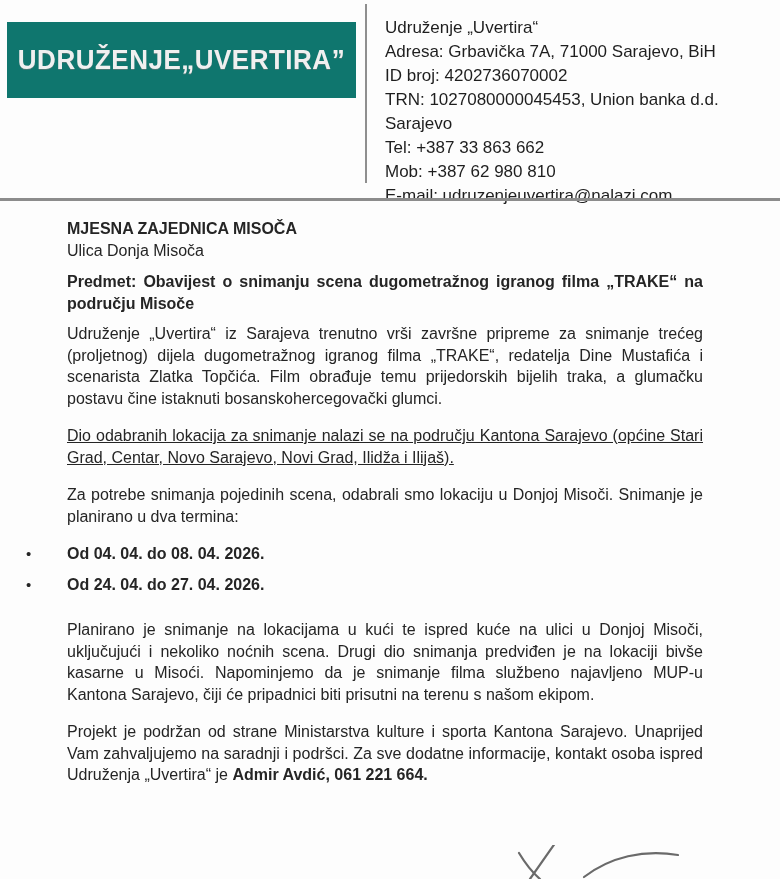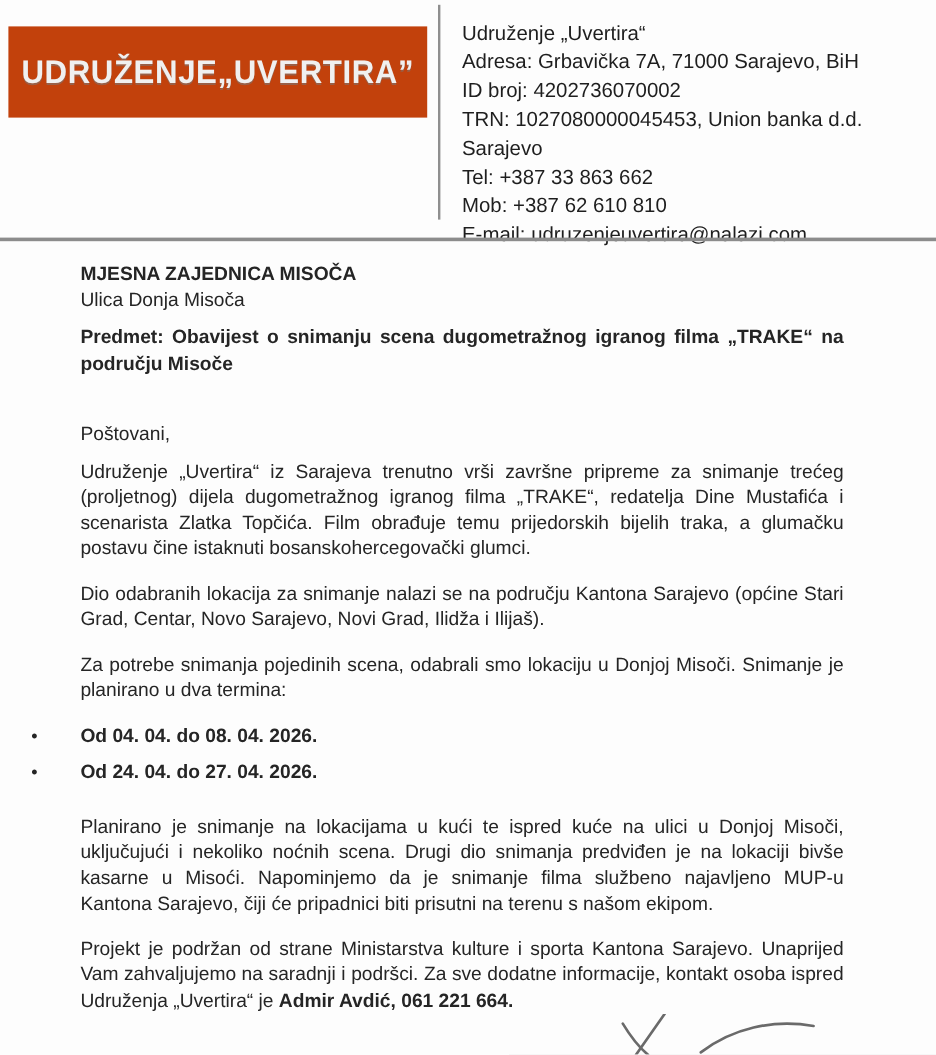"UDRUŽENJE„UVERTIRA”" .logo-box { background: #c2410c -> #0f766e }
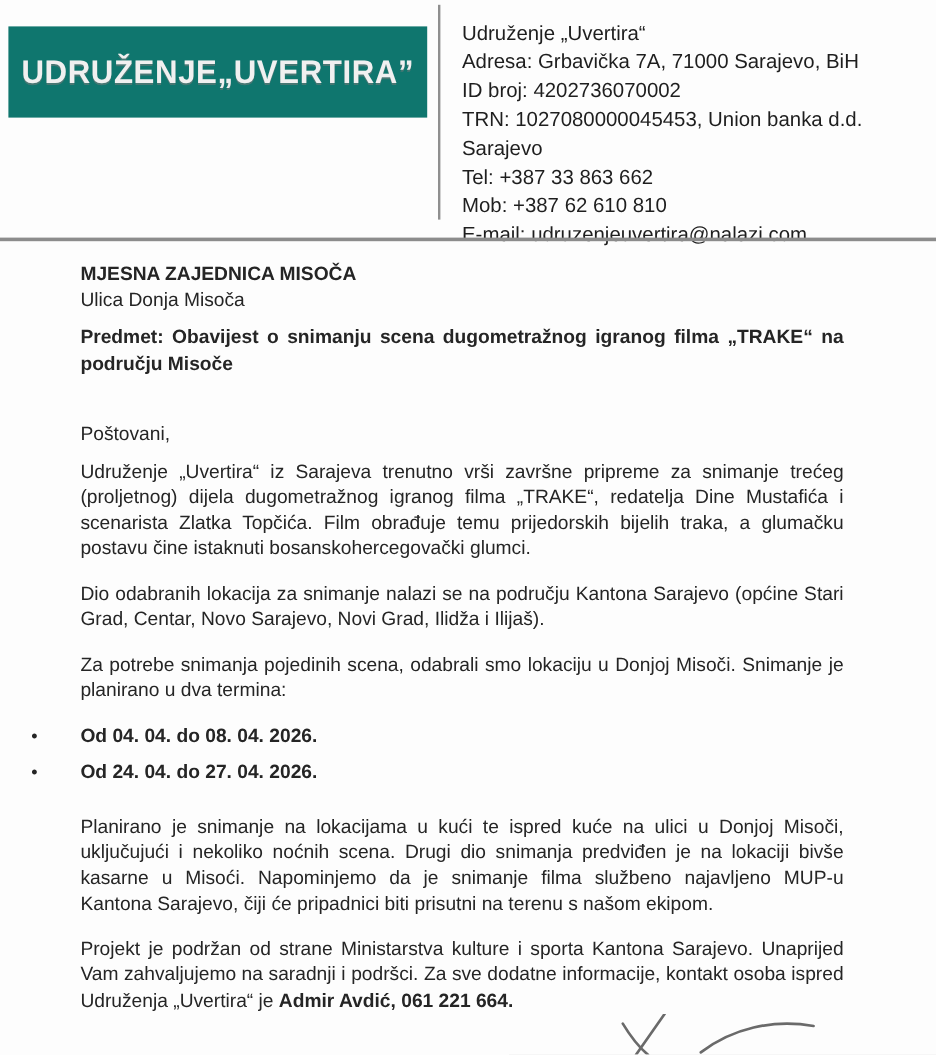"Mob: +387 62 610 810" div { text: 62 610 810 -> 62 980 810 }
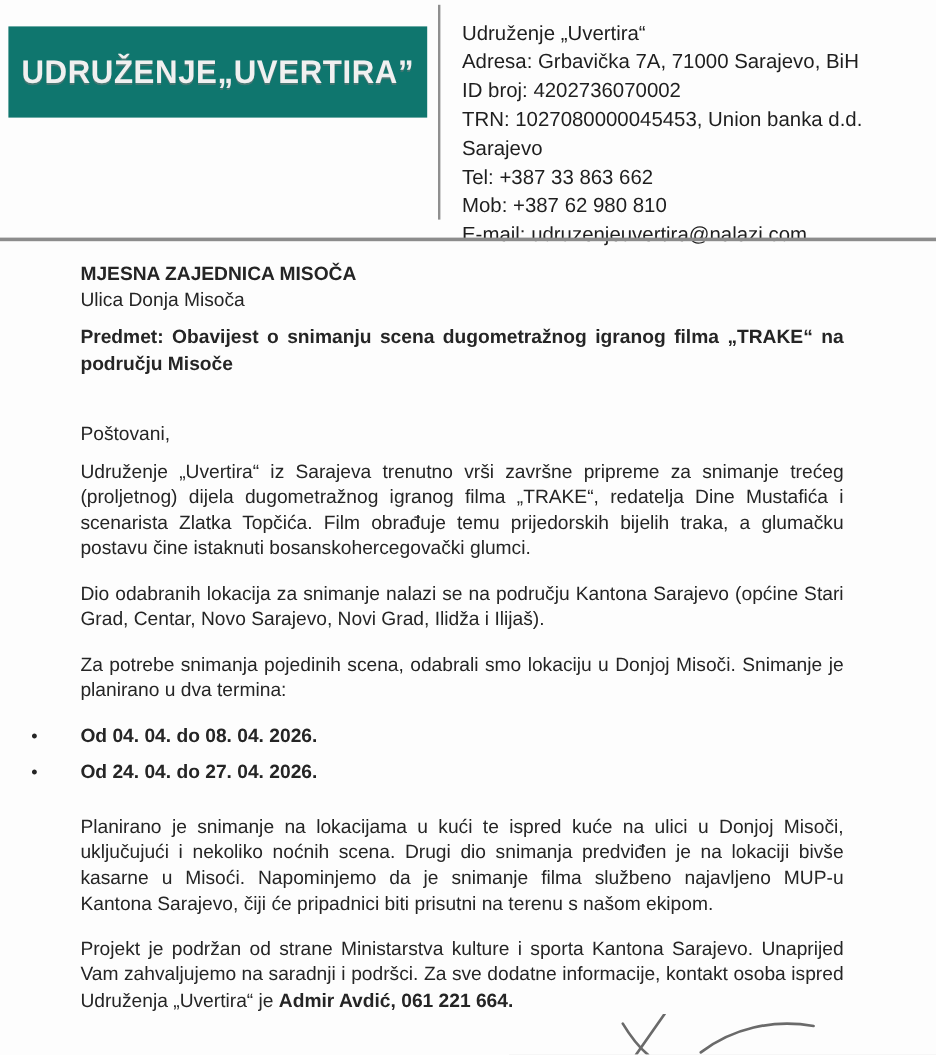"Poštovani," div.salutation { html: <div>Poštovani,</div> -> none }
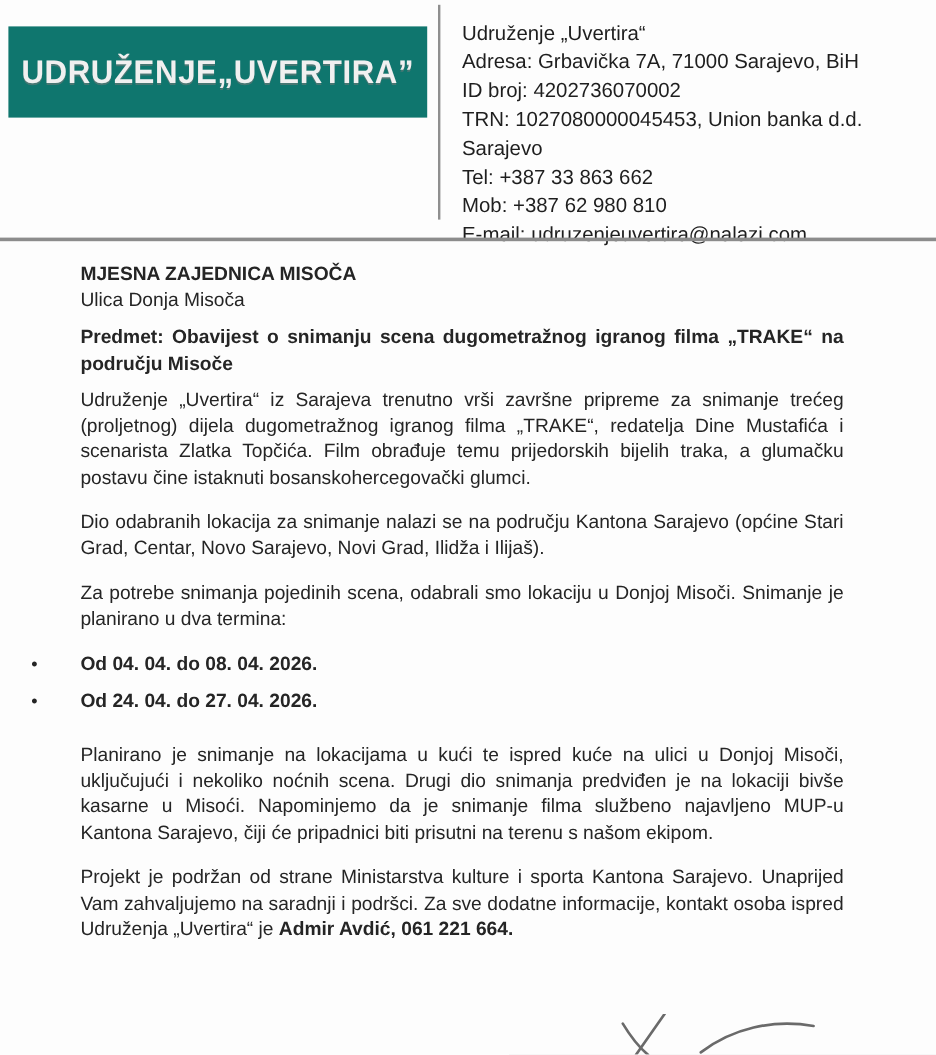"Dio odabranih lokacija za snimanje" .p2 { text-decoration: none -> underline }
